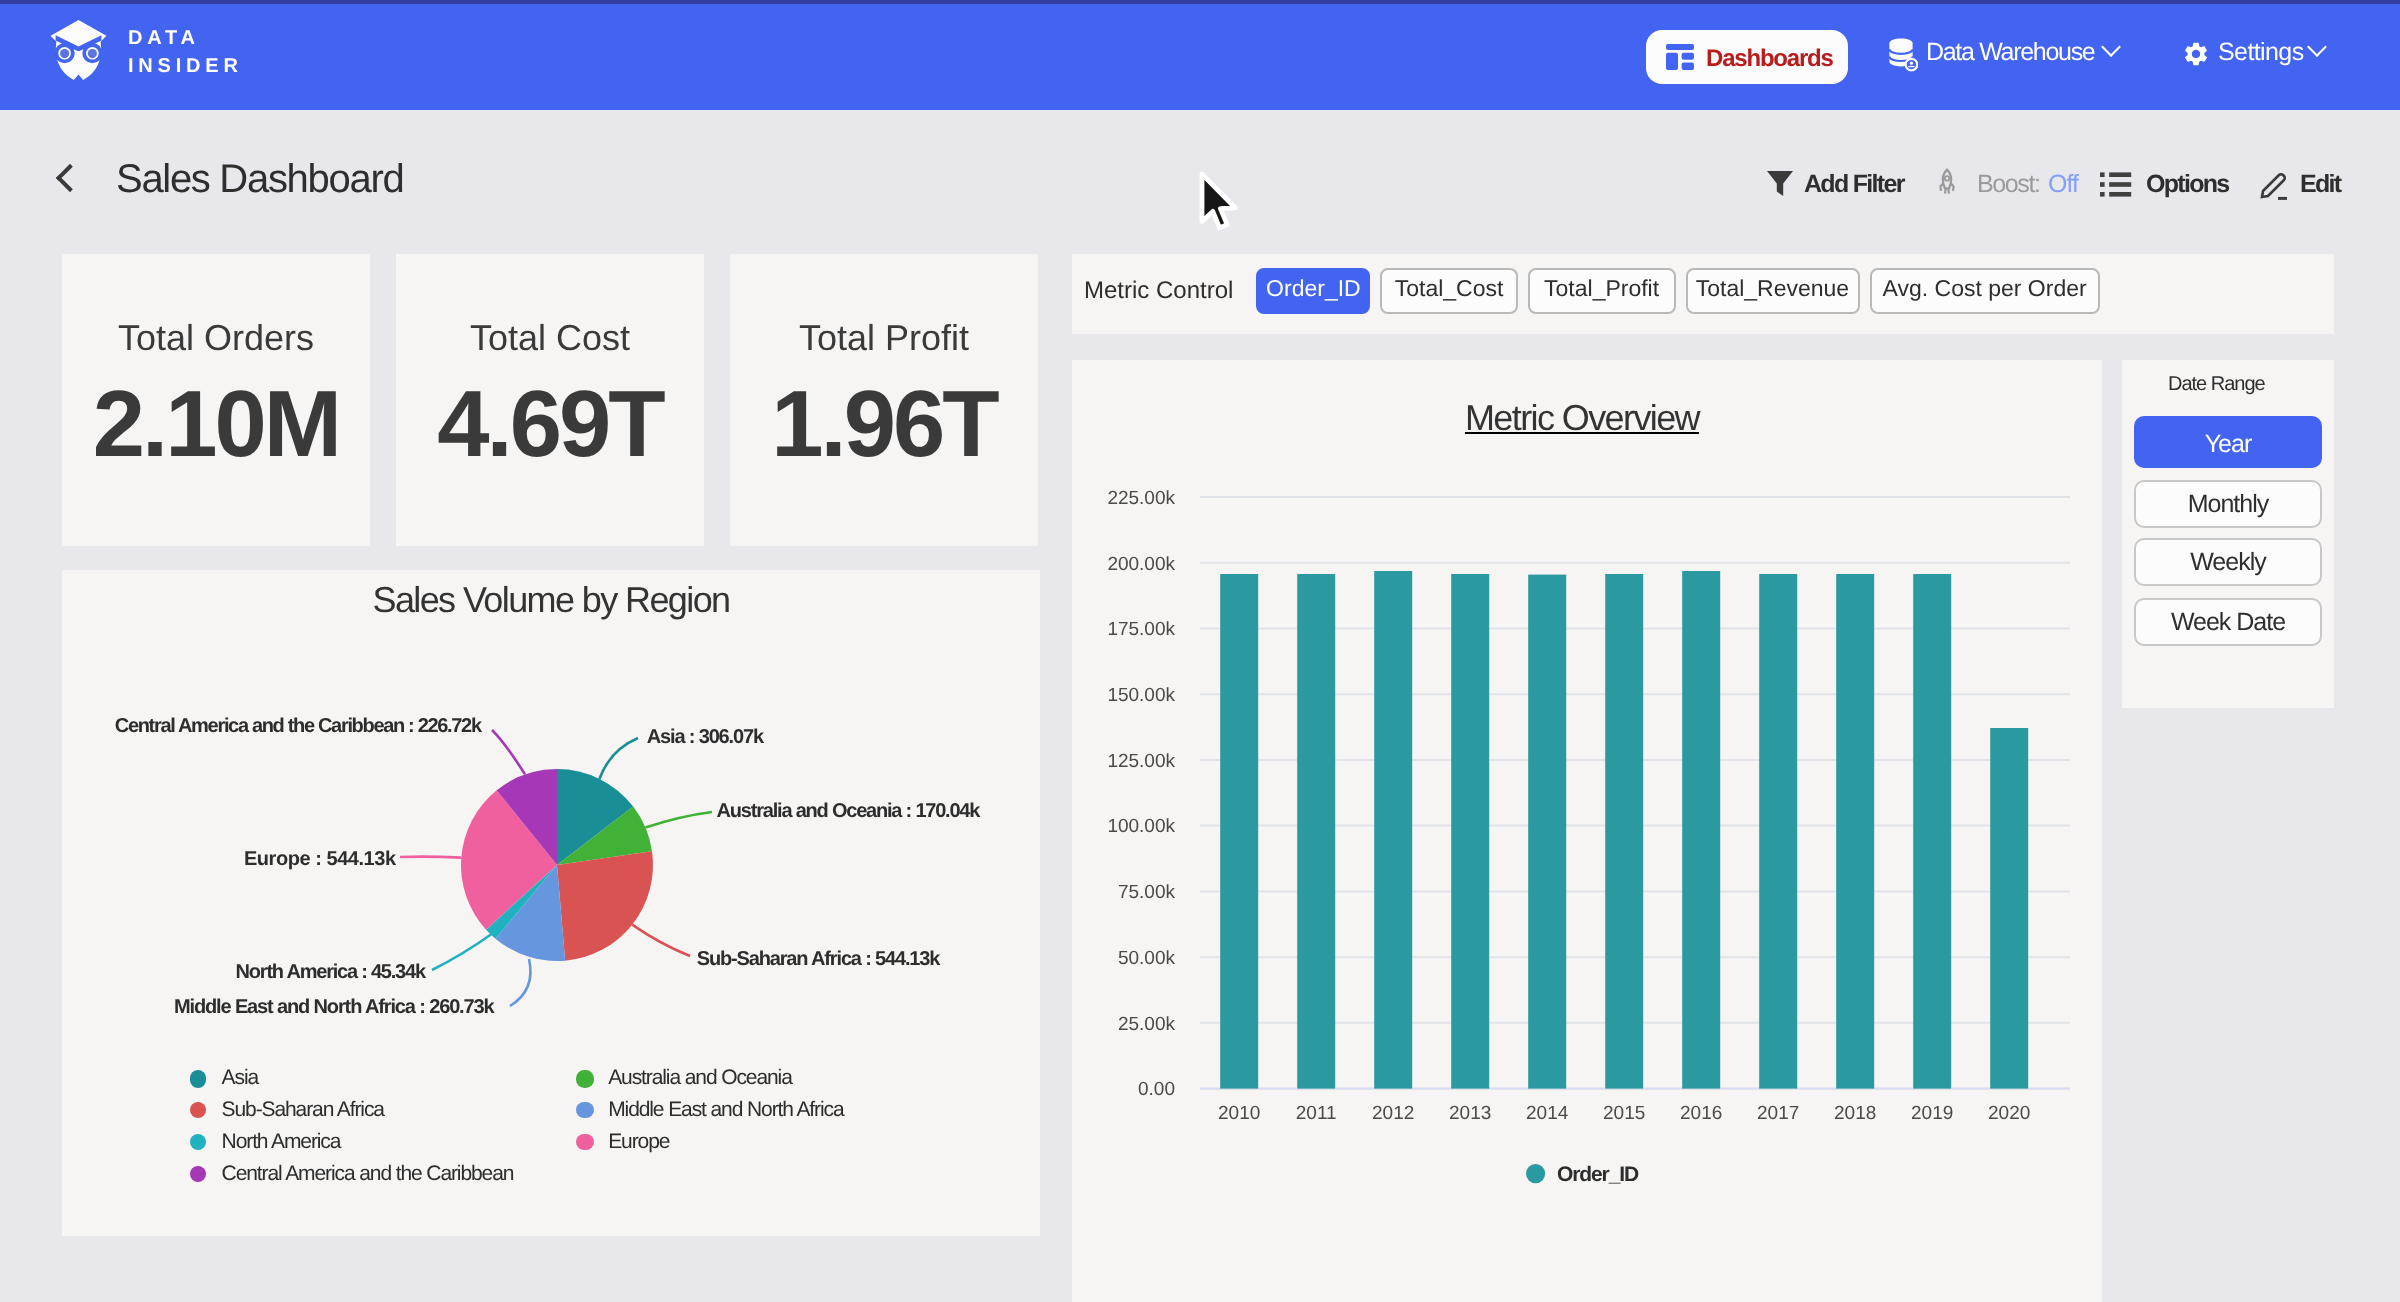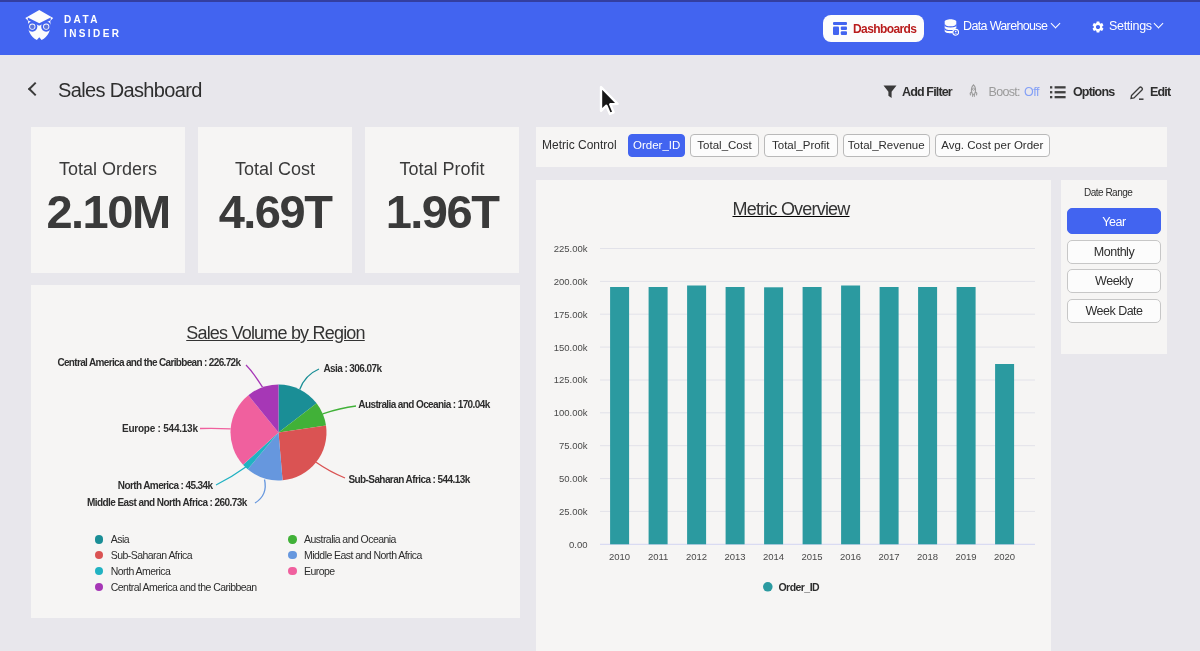"Sales Volume by Region" div.cardtitle { margin-top: 38px -> 5px; text-decoration: underline -> none }
